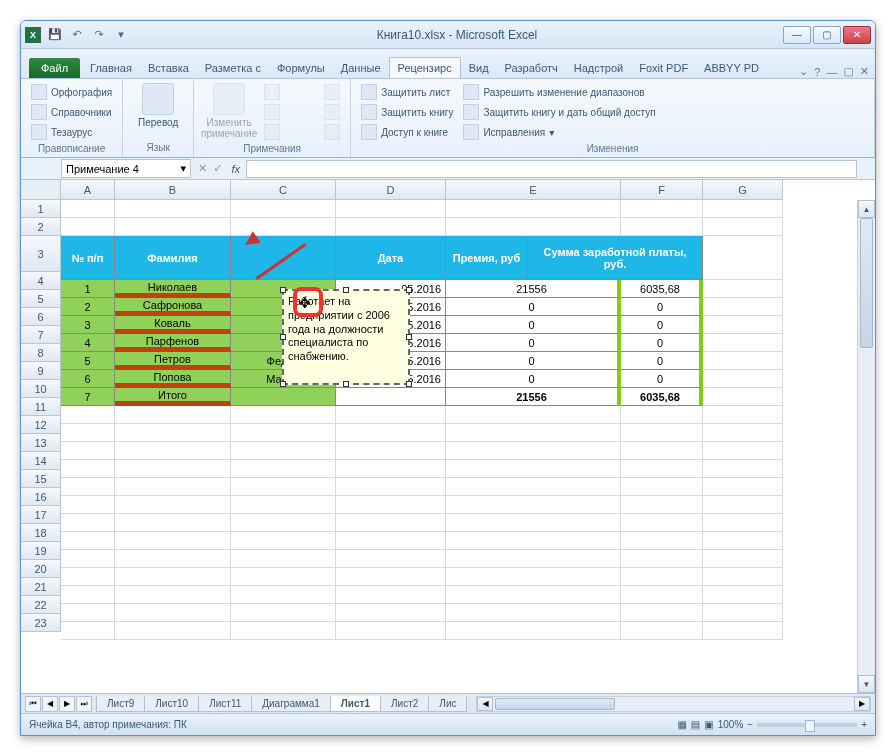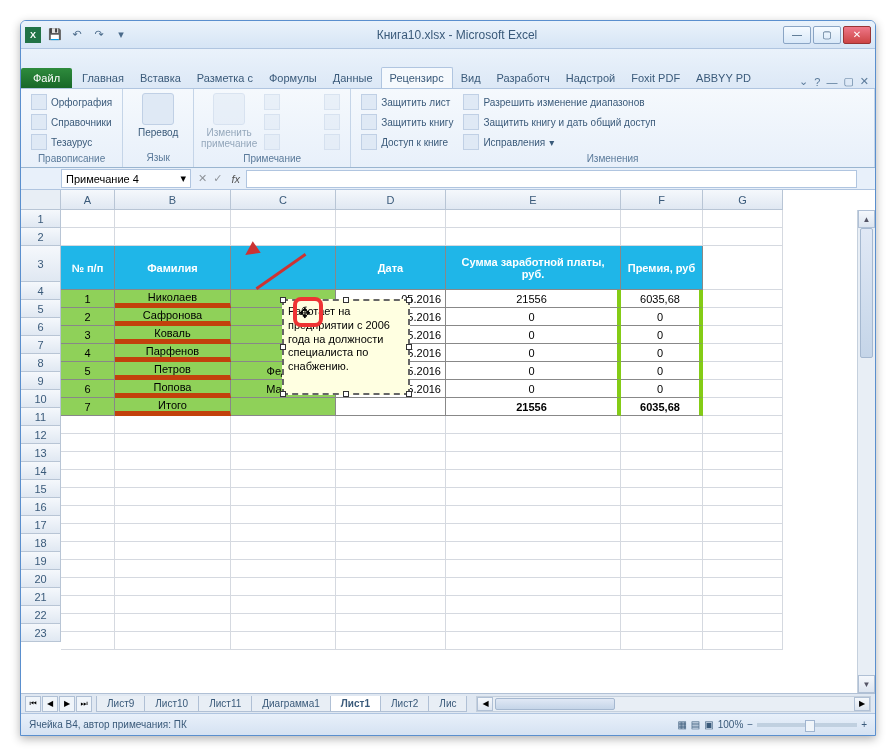"Файл" .ribbon-tabs { height: 40px -> 30px; padding-left: 0 -> 8px }
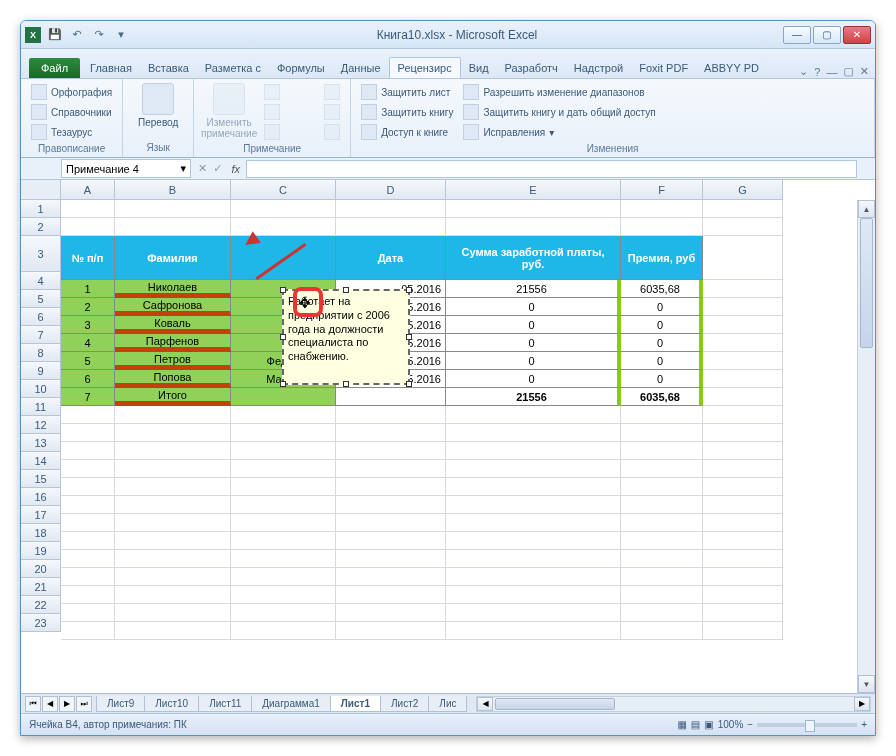"Примечание" div.group-label { text: Примечание -> Примечания }
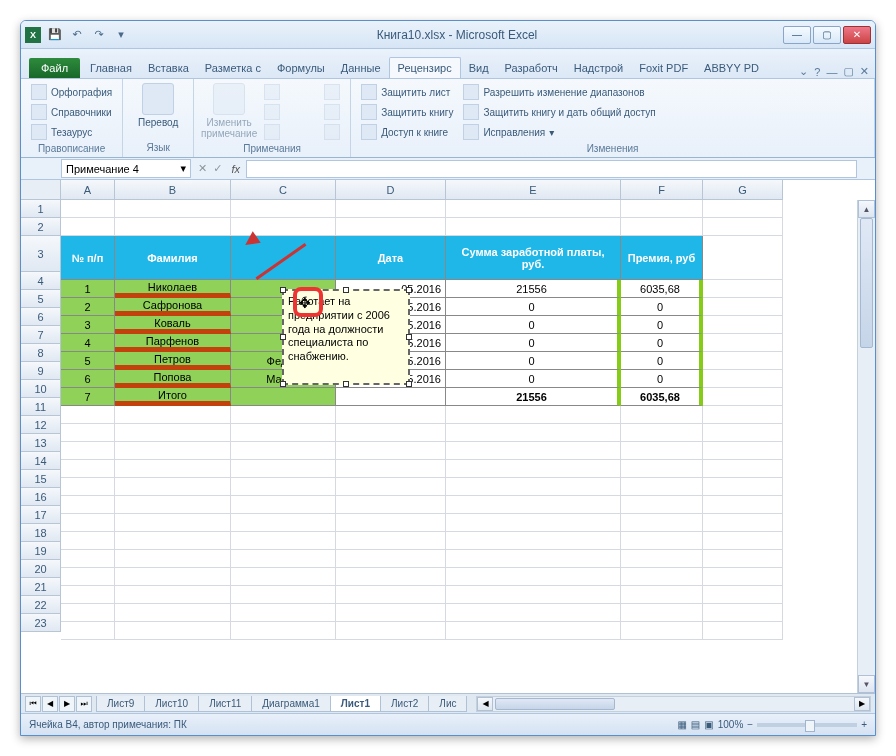"Сумма заработной платы, руб." div.cell { order: before "Премия, руб" -> after "Премия, руб" }
